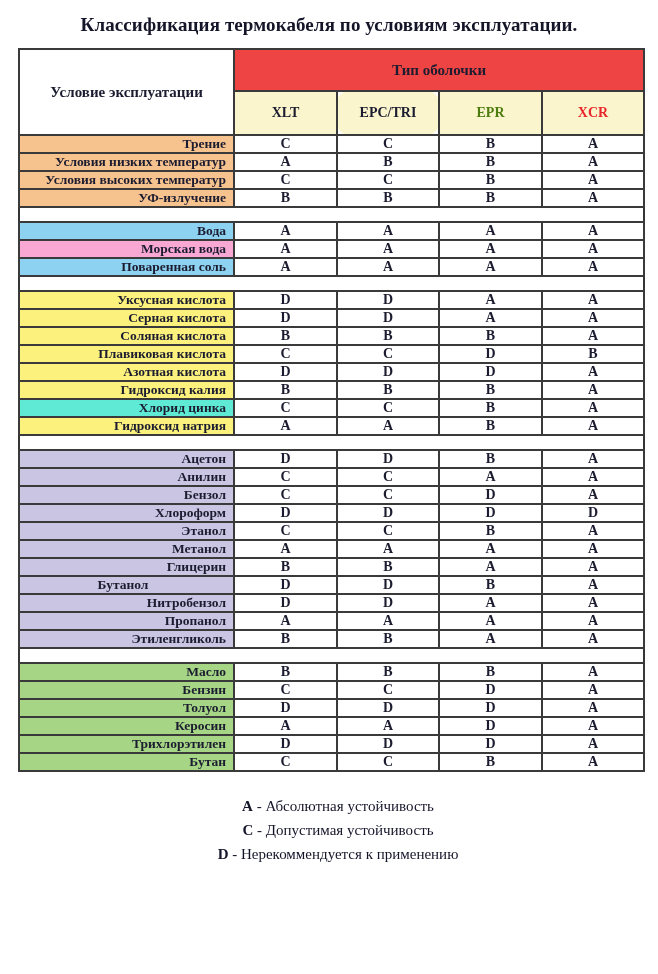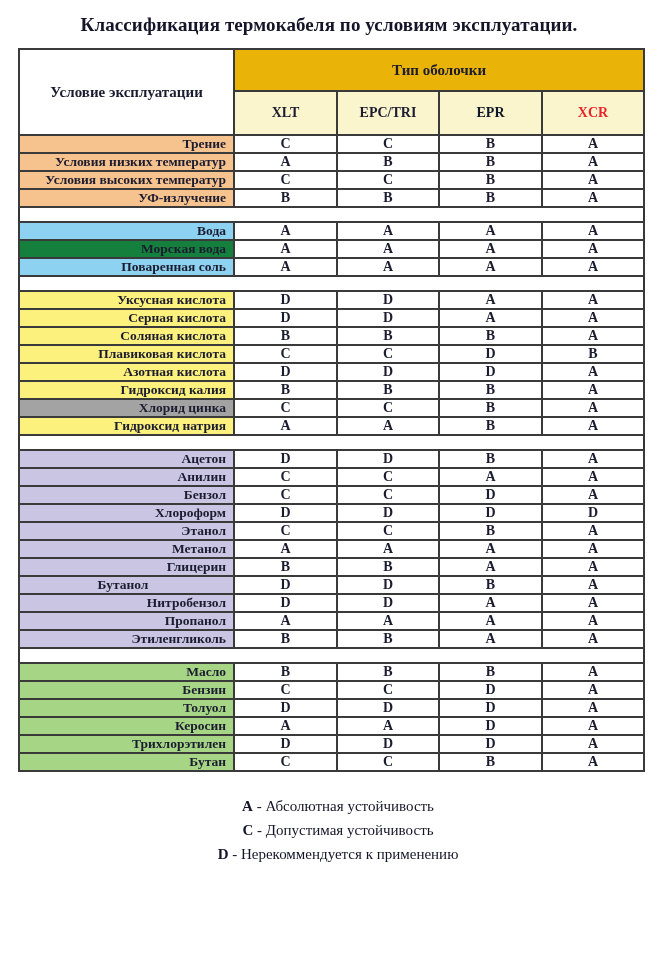"Тип оболочки" th.sheath-header { background: #eab308 -> #ef4444 }
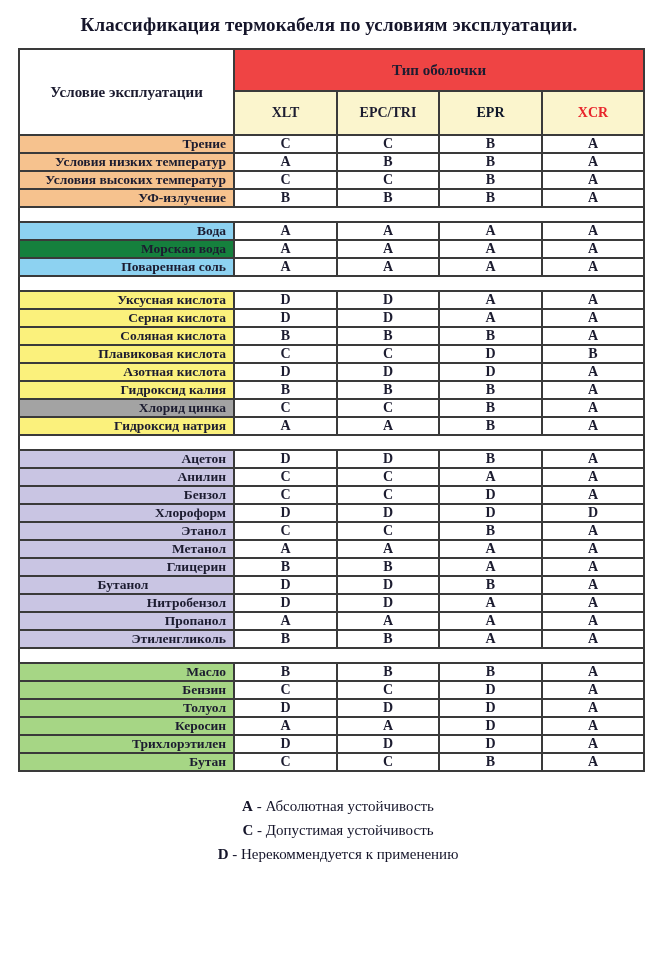"EPC/TRI" th.col-head { border-radius: none -> 12px }
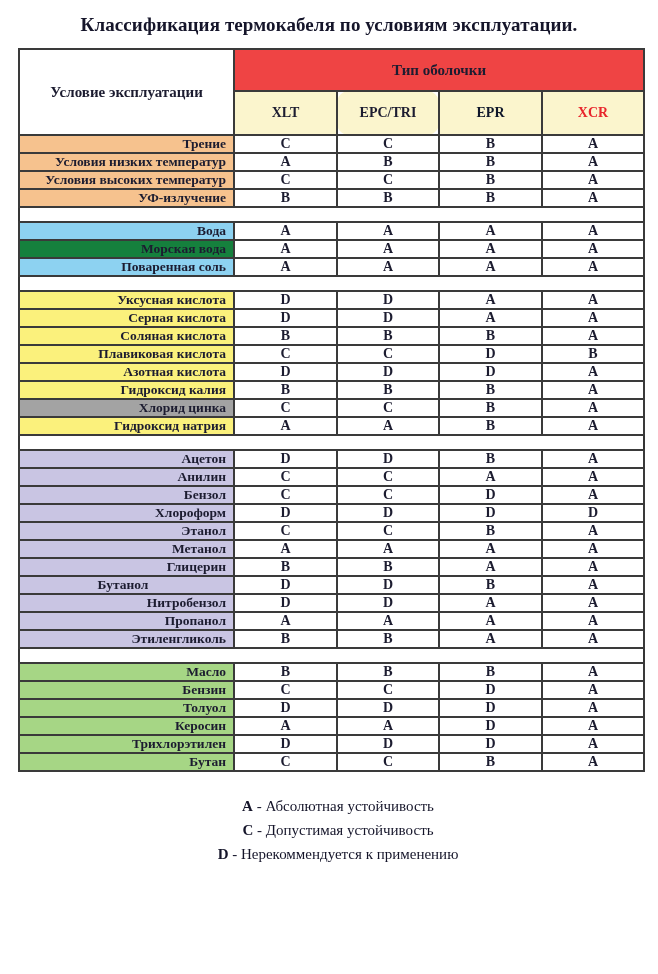"EPR" th.col-head { color: #0f172a -> #4d7c0f }
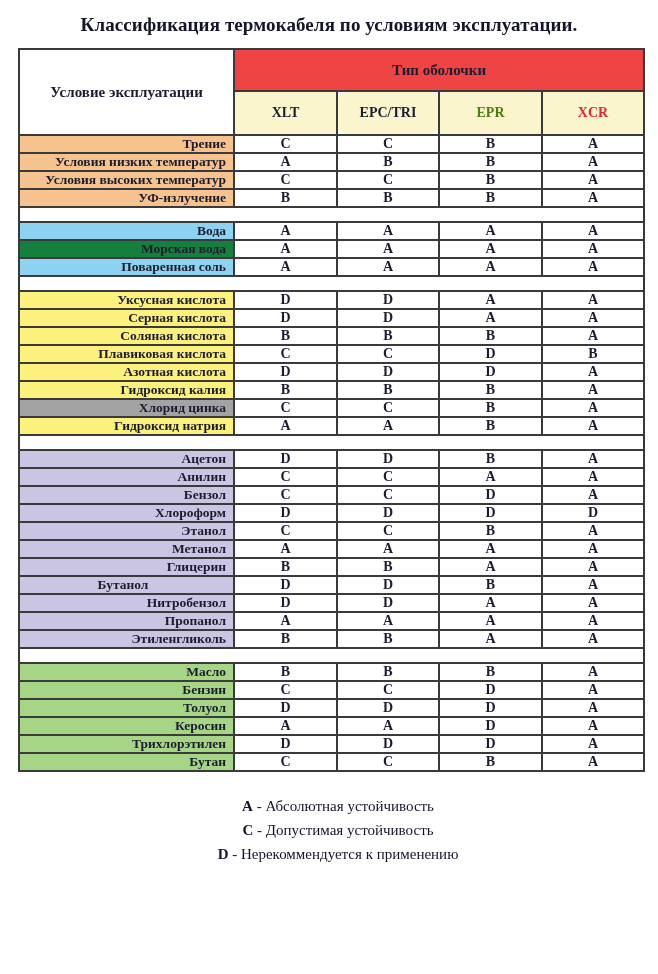"Морская вода" td.row-label { background: #15803d -> #f9a8d4 }
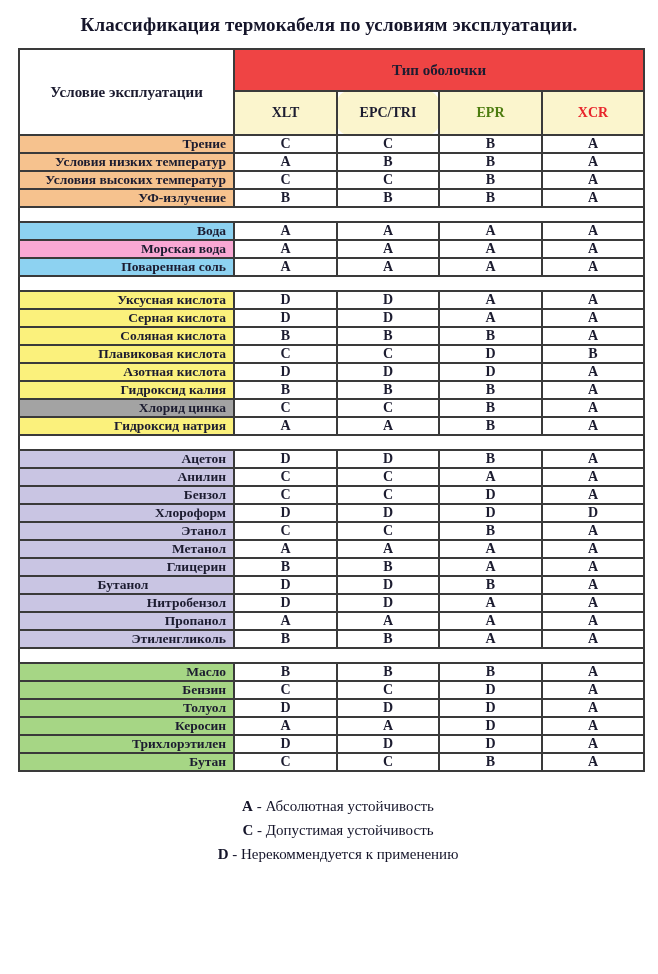"Хлорид цинка" td.row-label { background: #a3a3a3 -> #5eead4 }
